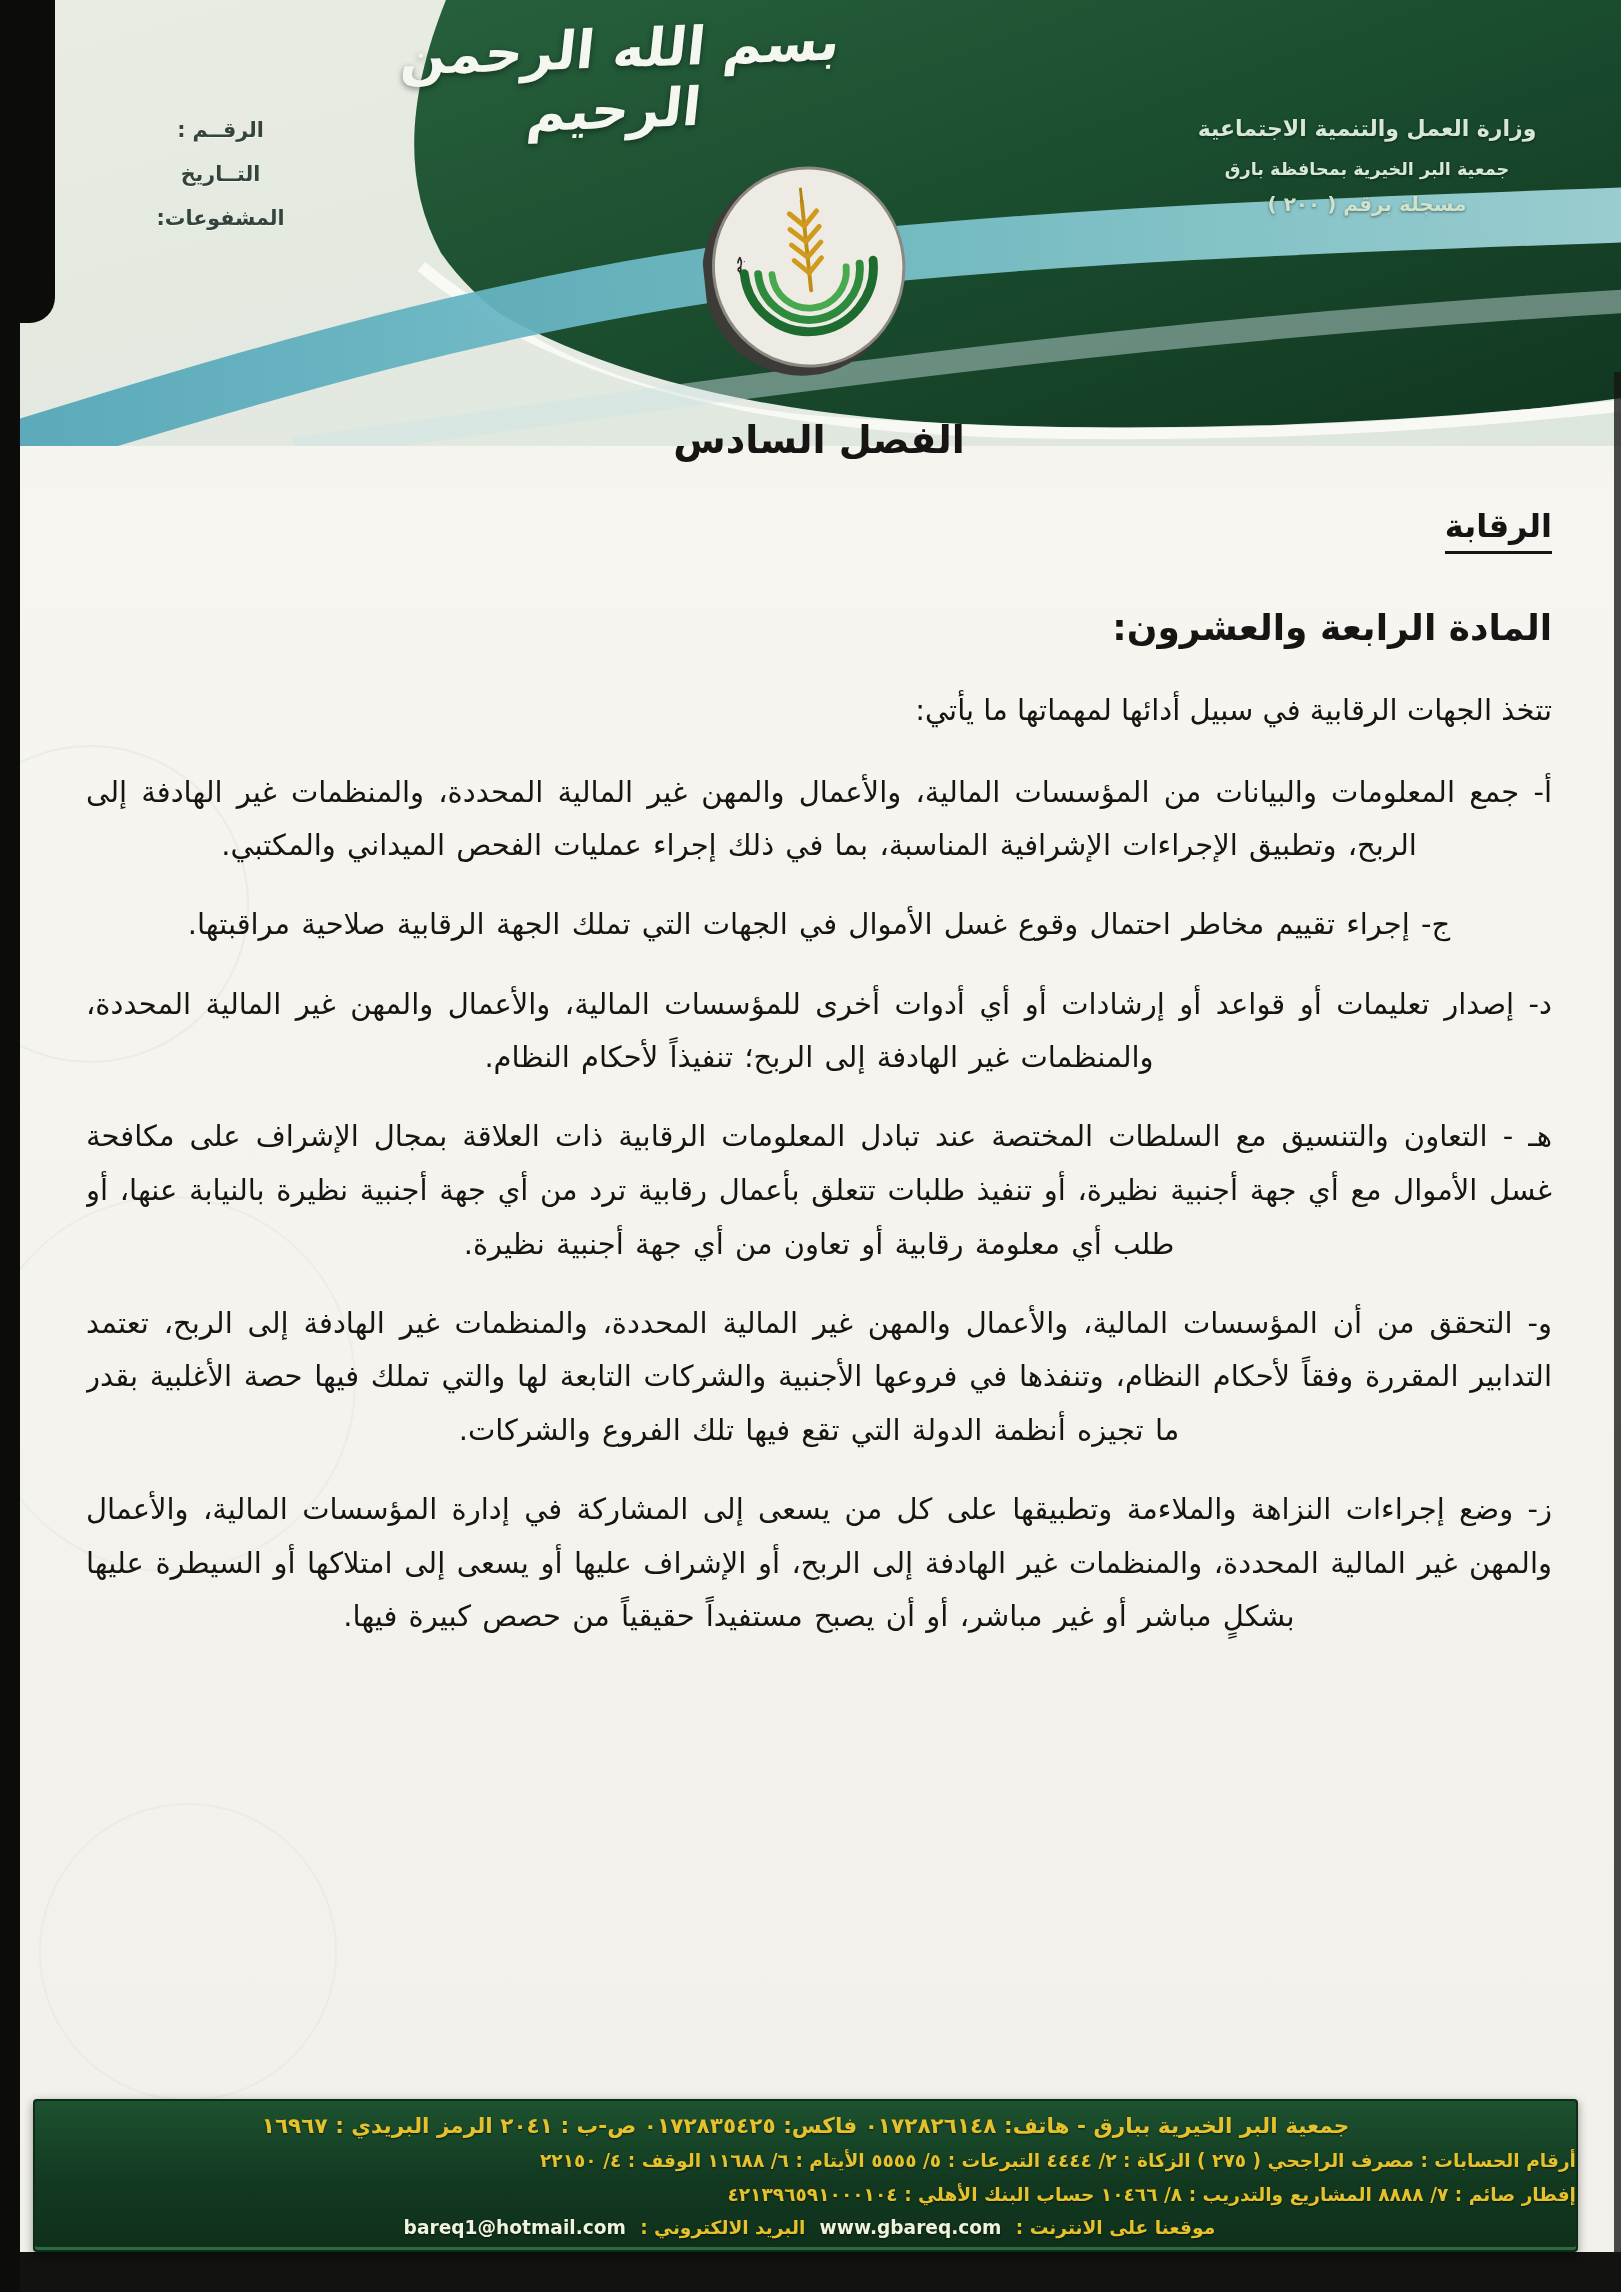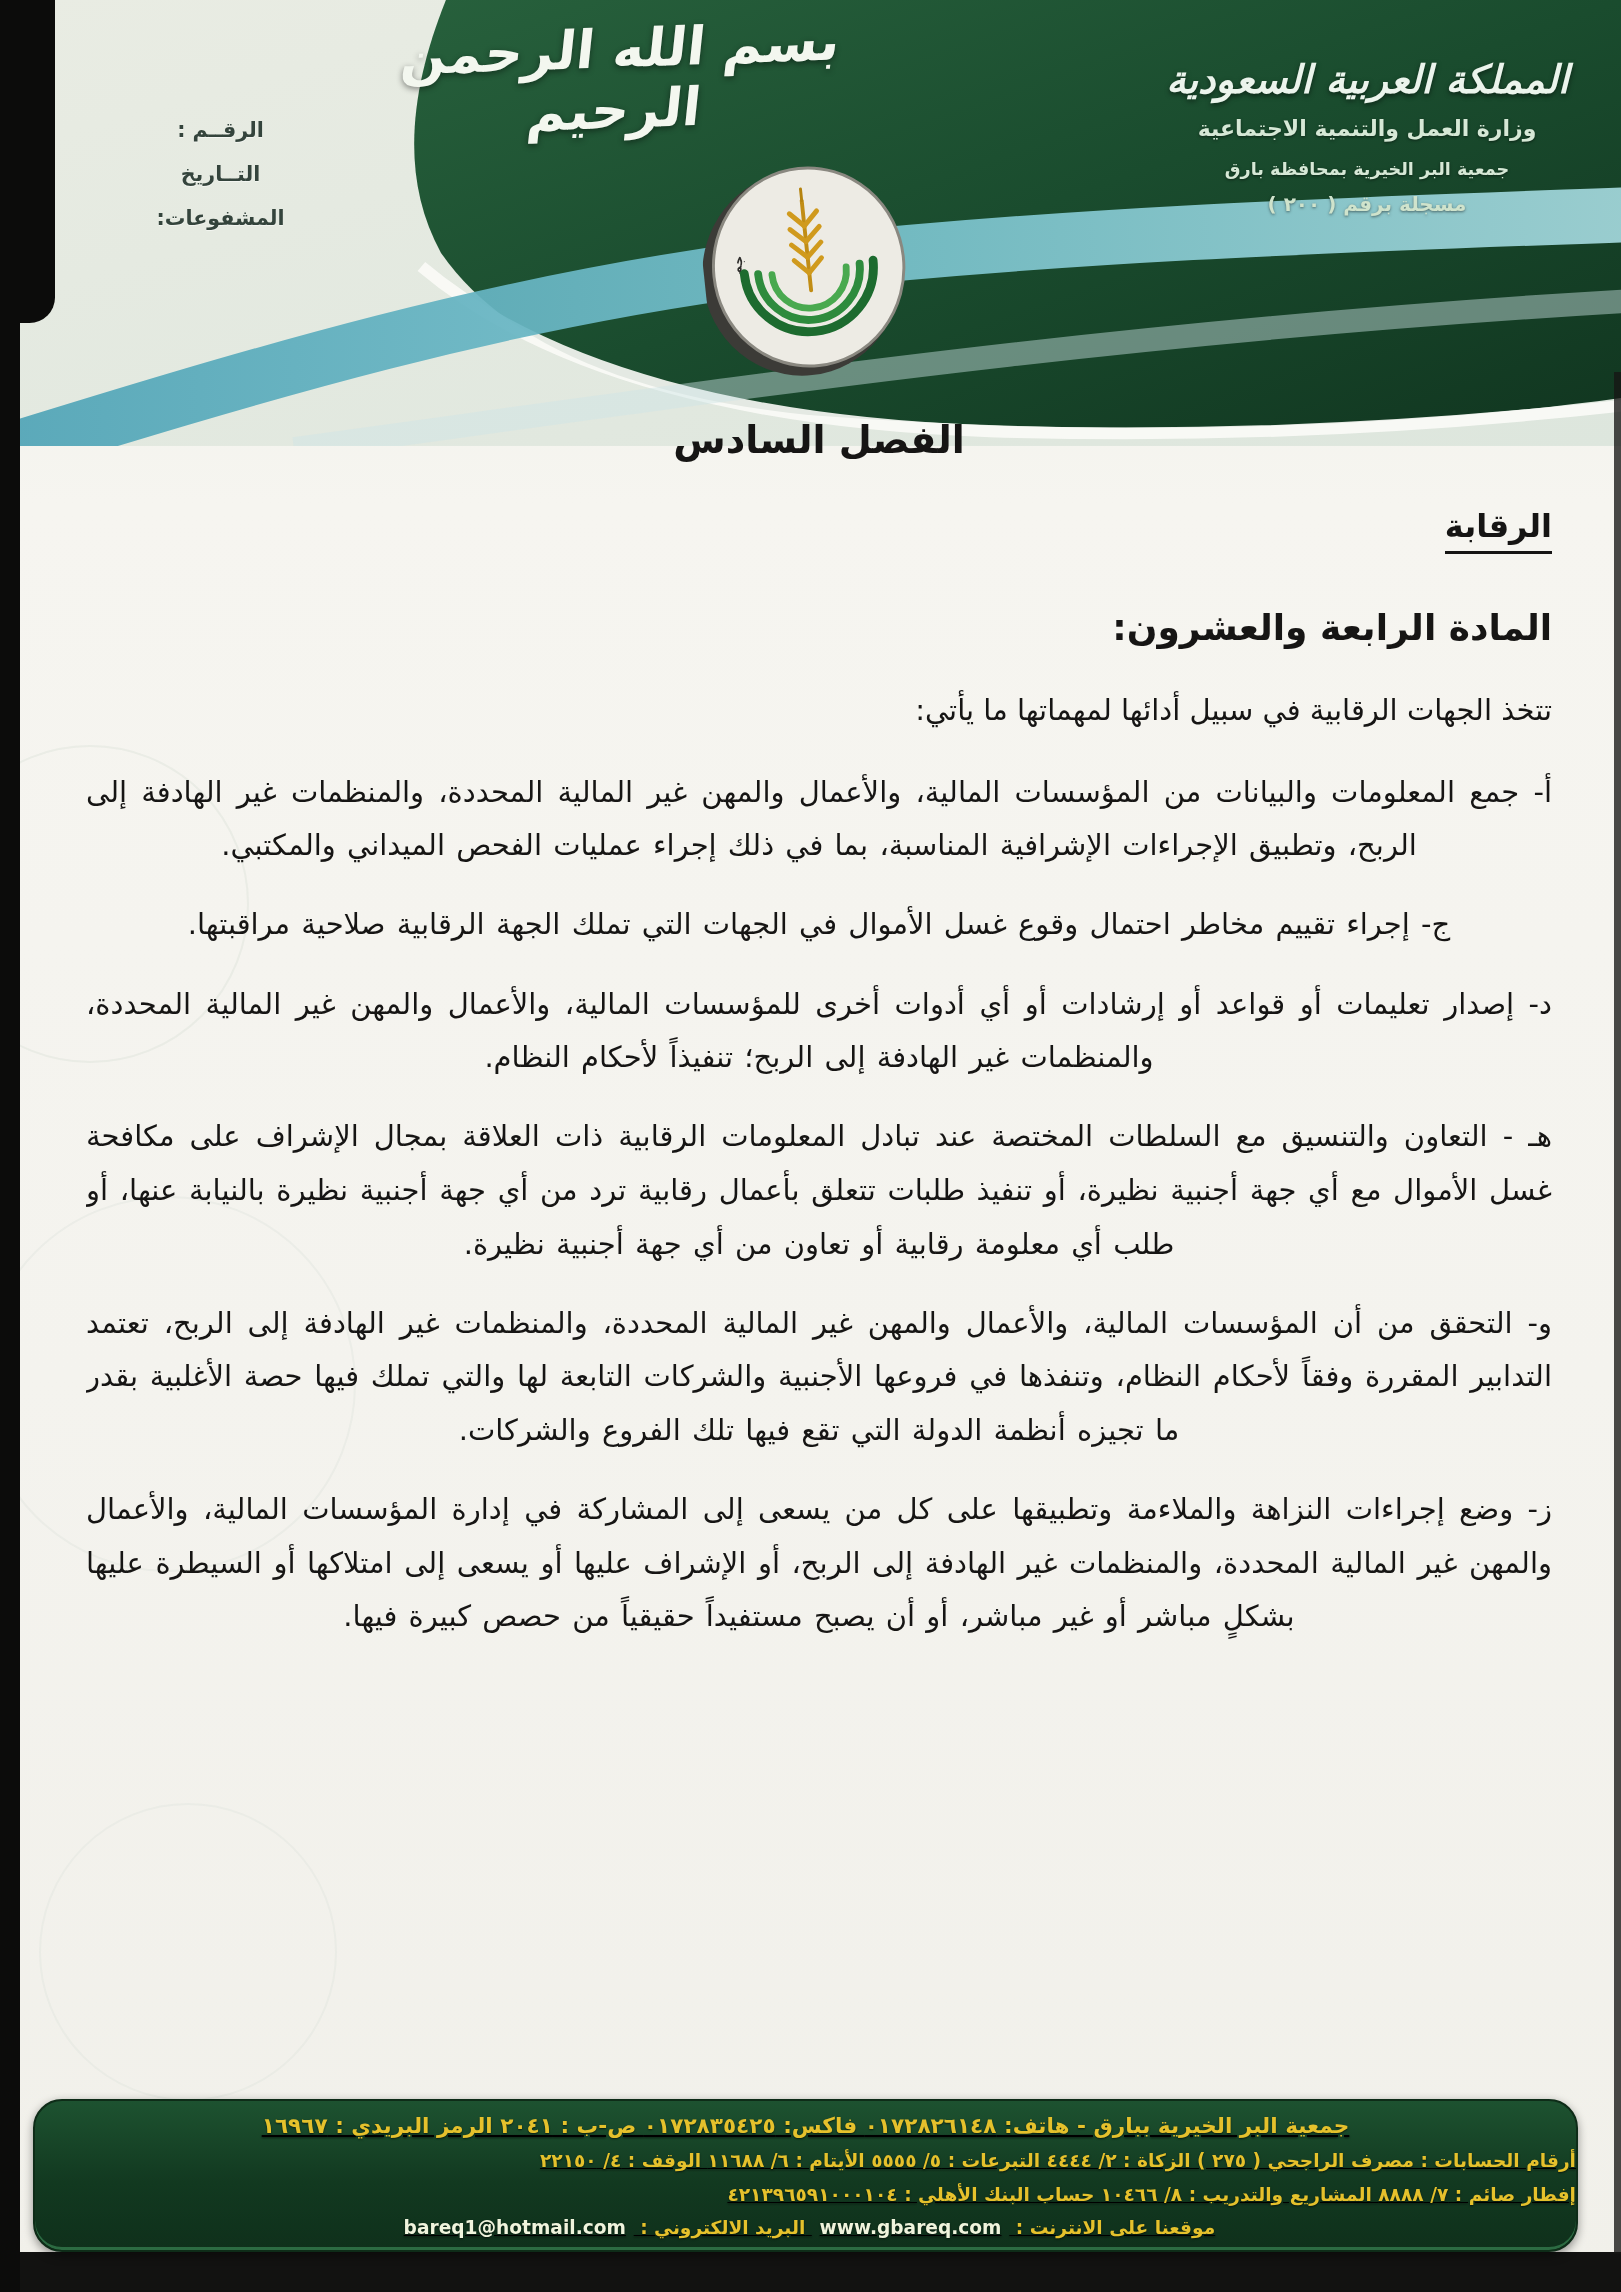"المملكة العربية السعودية" div.kingdom { html: <div>المملكة العربية السعودية</div> -> none }
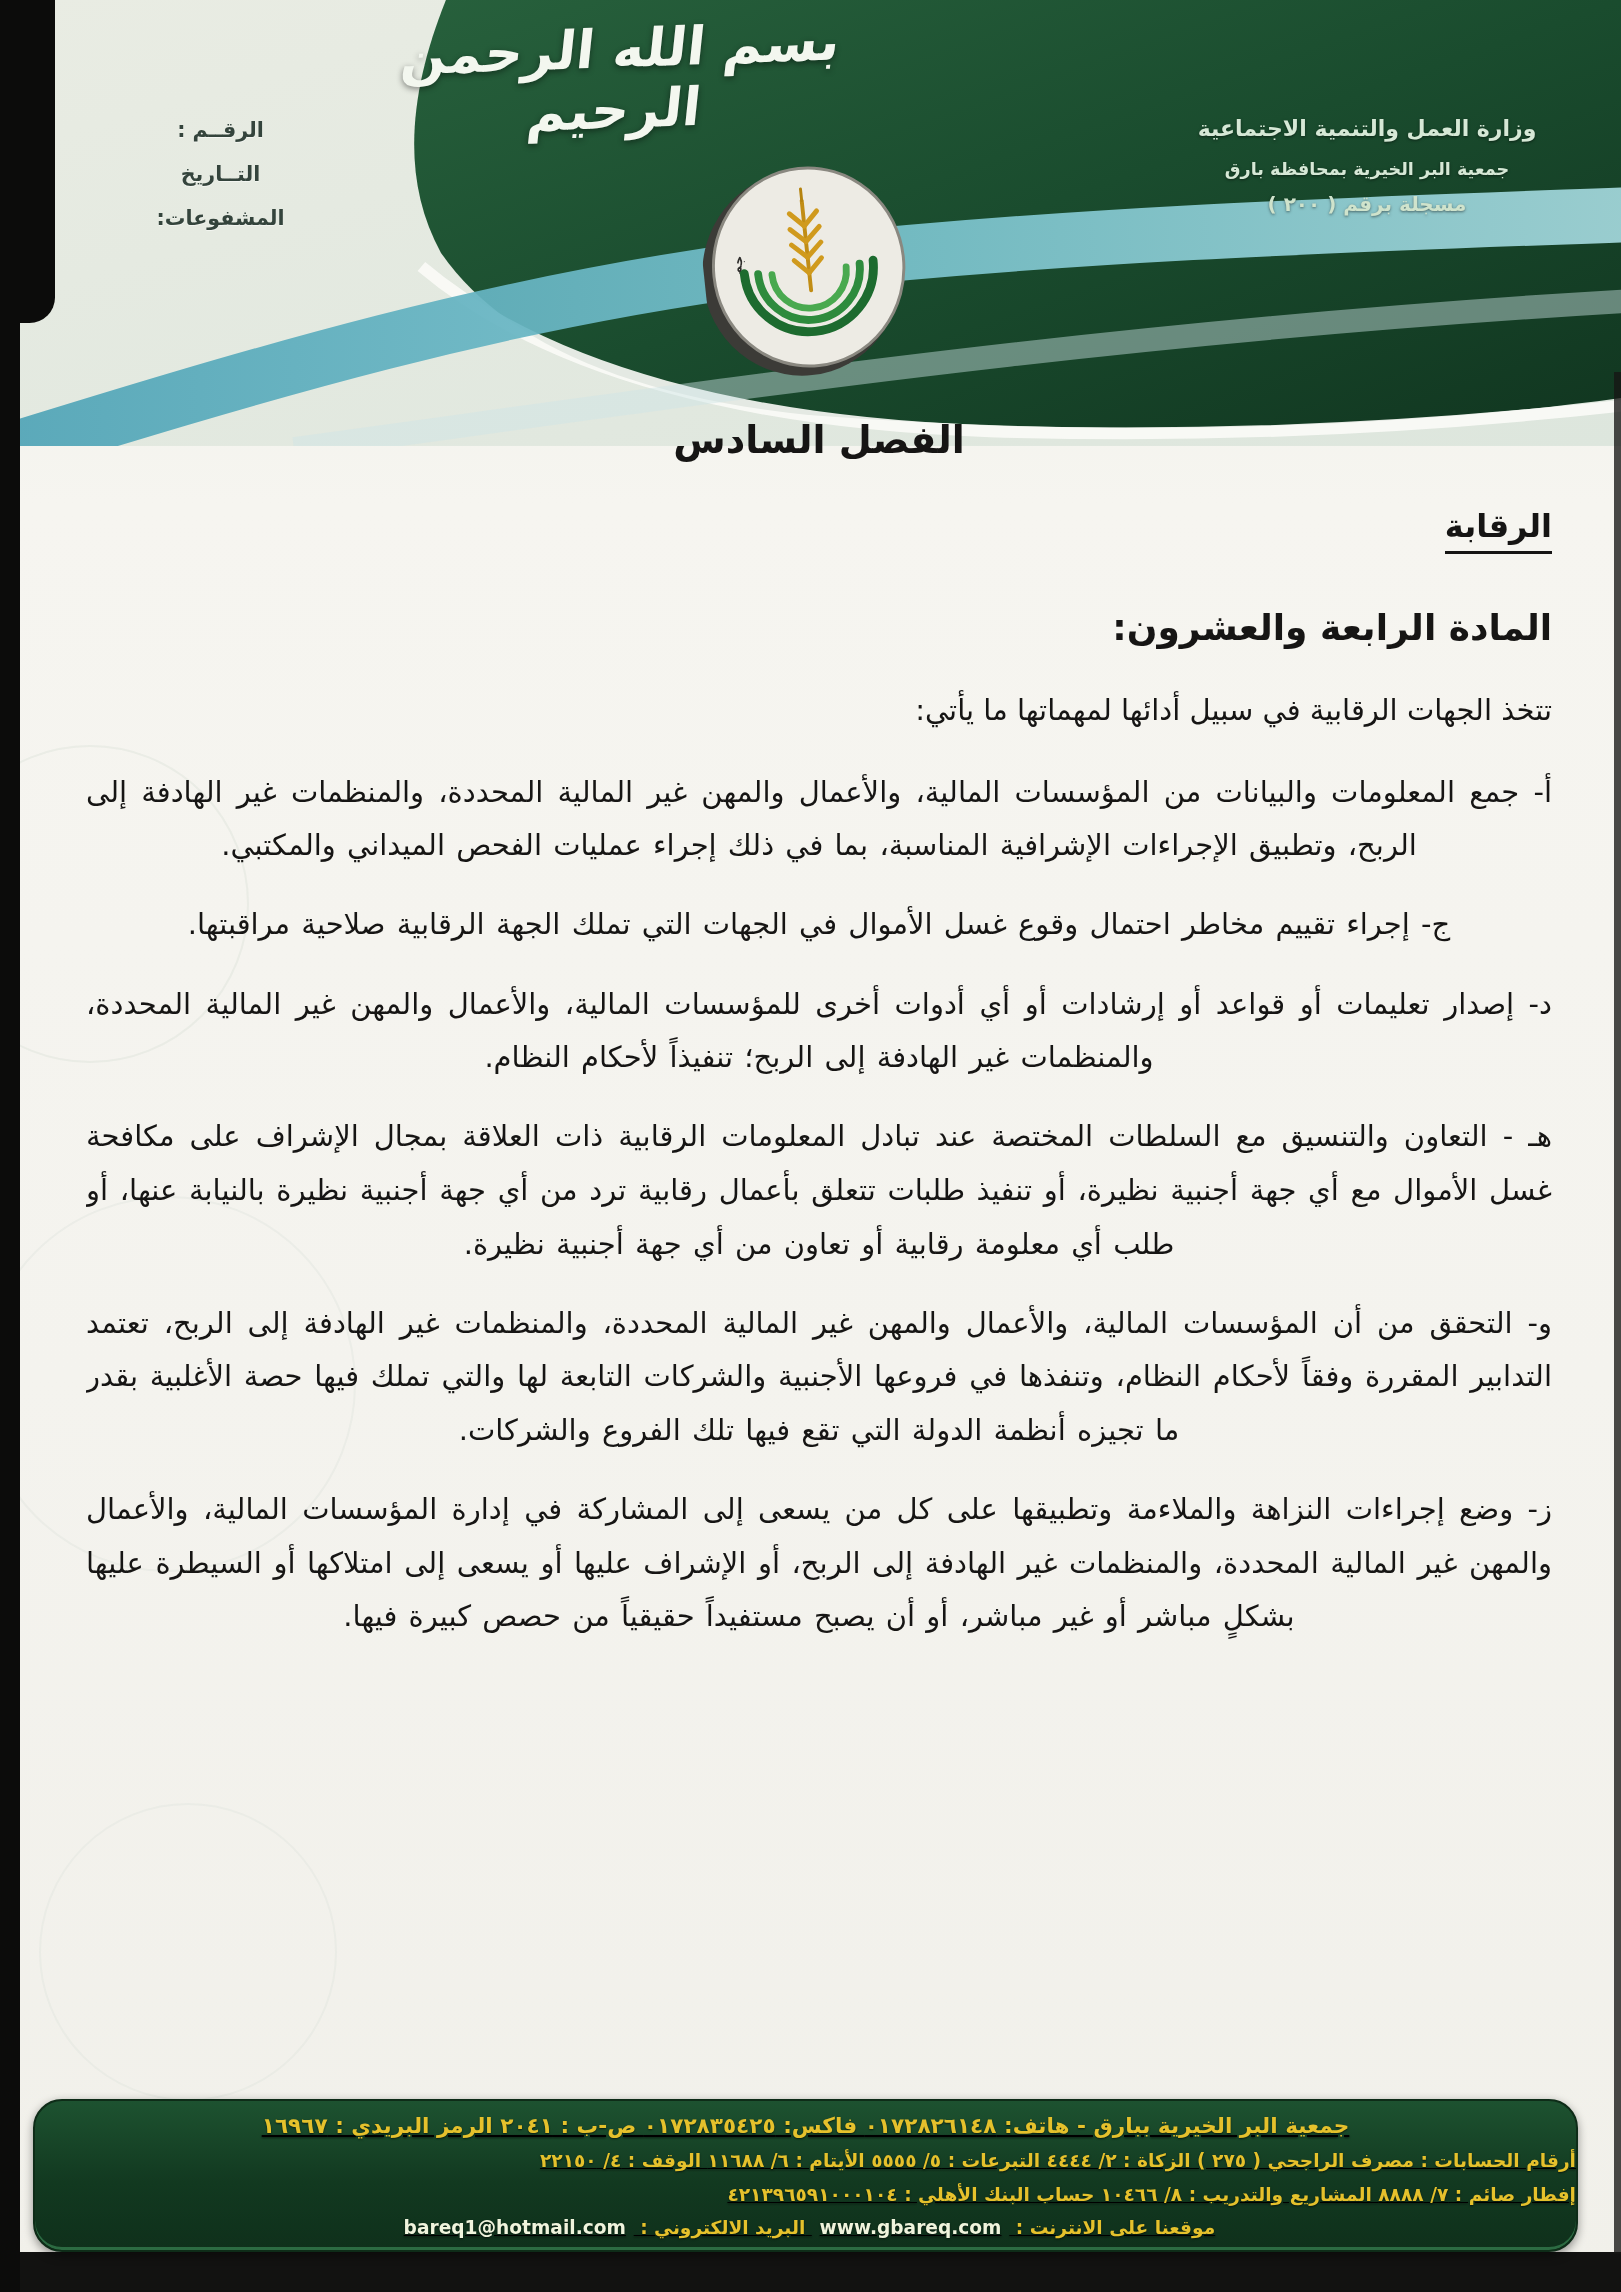"جمعية البر الخيرية ببارق -" .footer { border-radius: 29px -> 4px; text-decoration: underline -> none }
